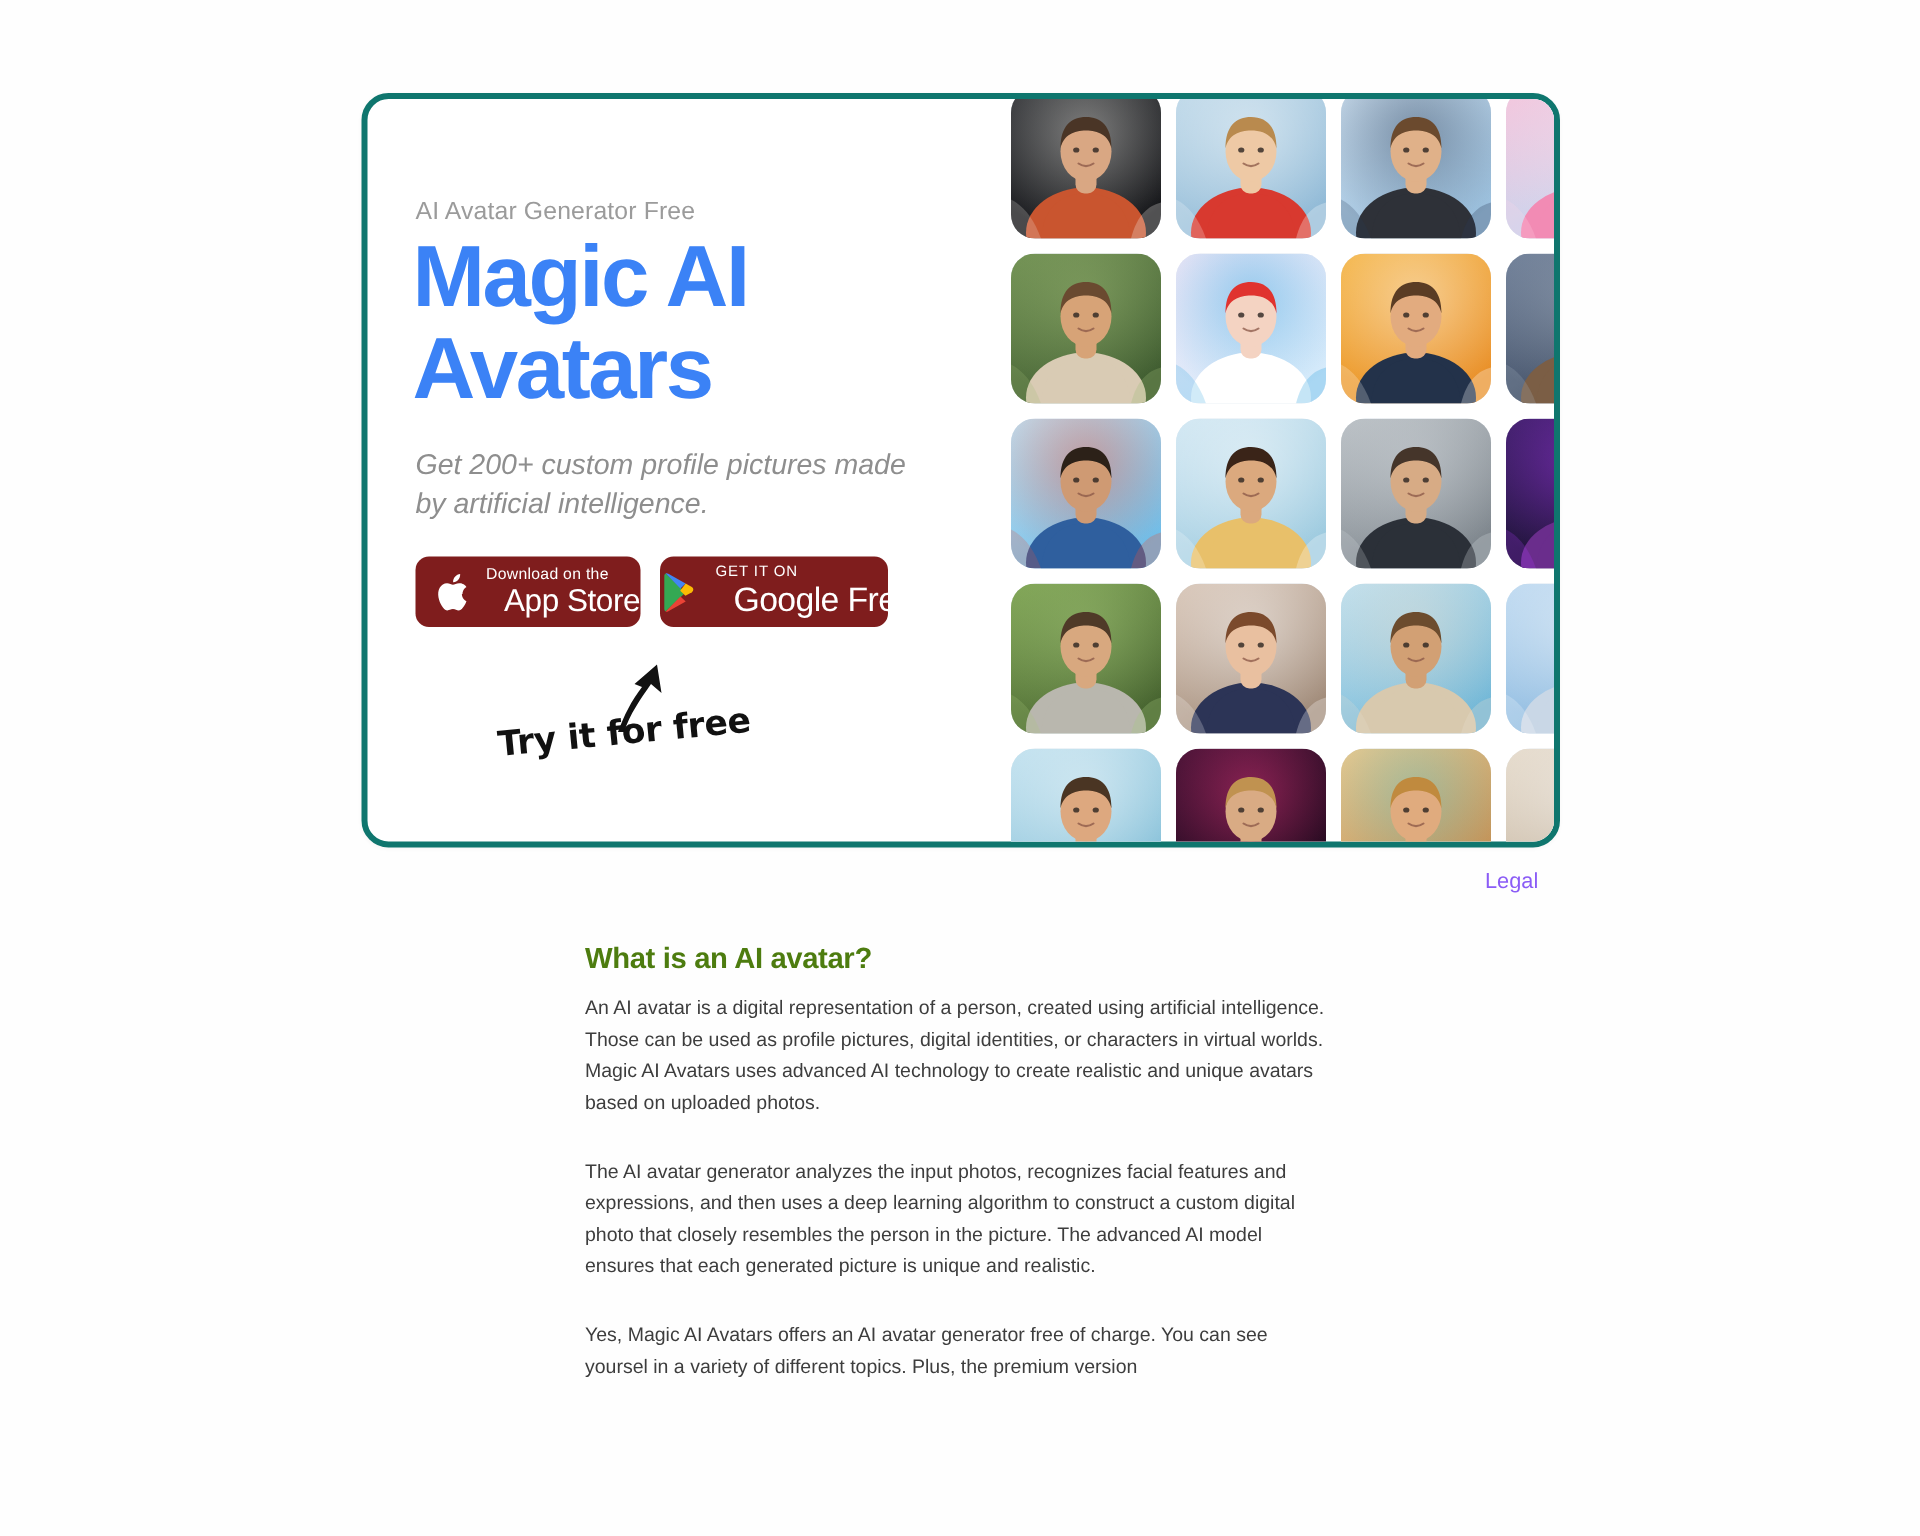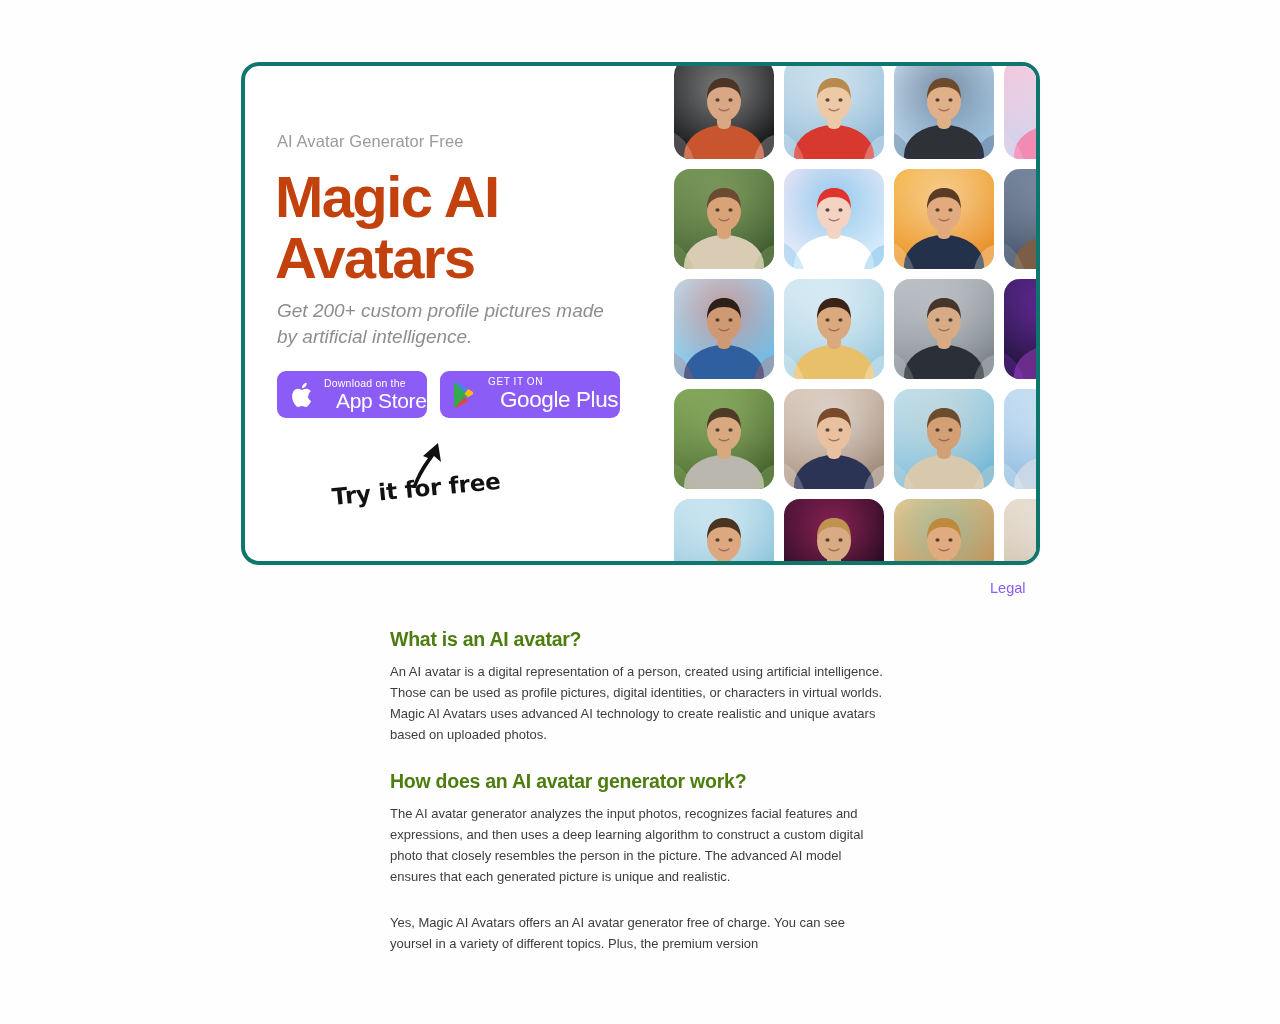"Magic AI Avatars" .hero-title { color: #c2410c -> #3b82f6; top: 100px -> 88px }
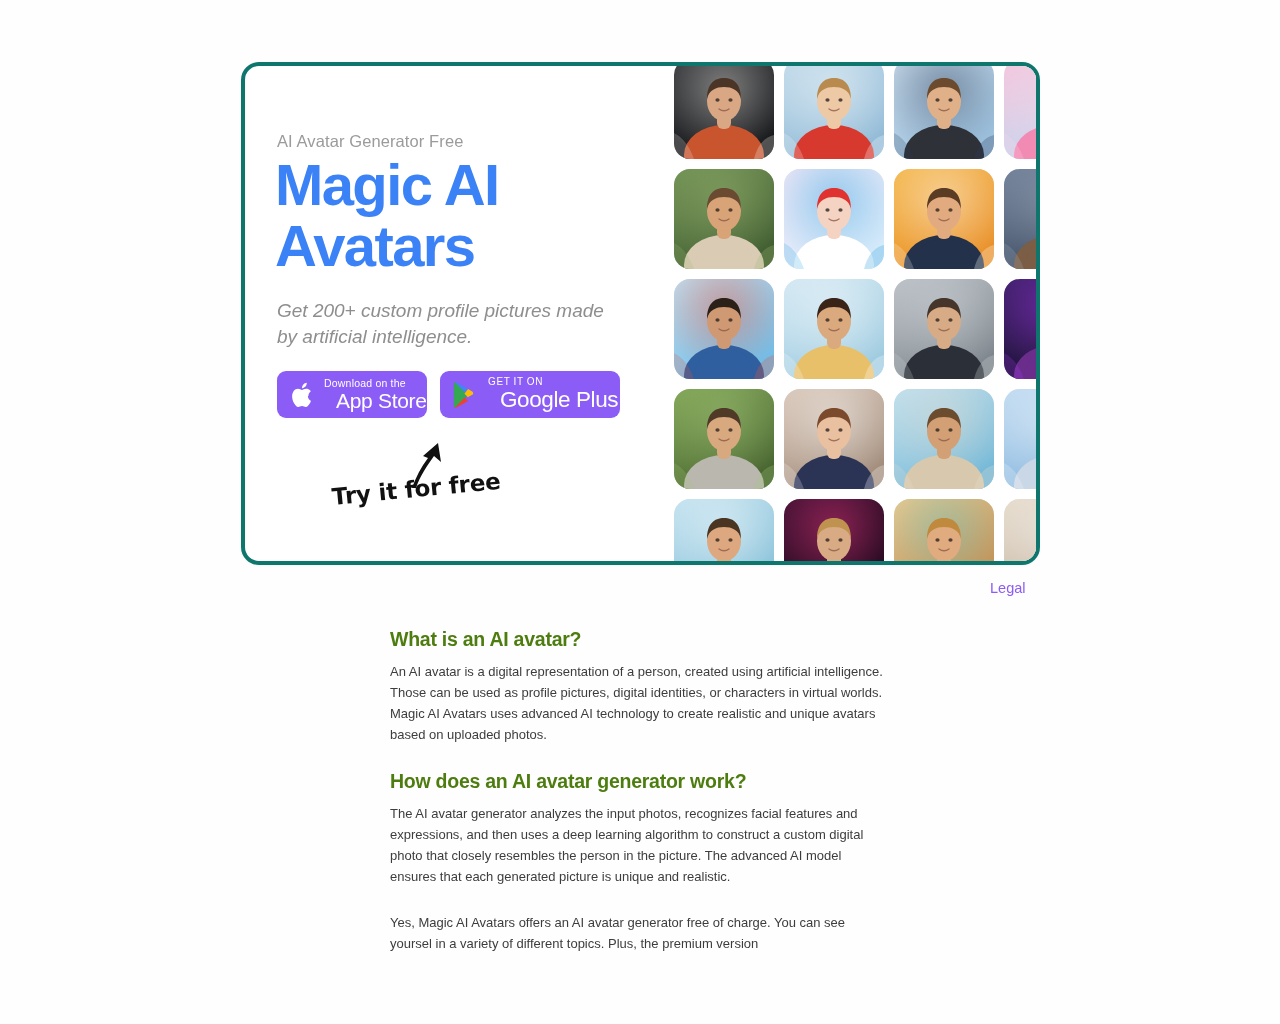"Download on the" .badge { background: #8b5cf6 -> #7f1d1d }
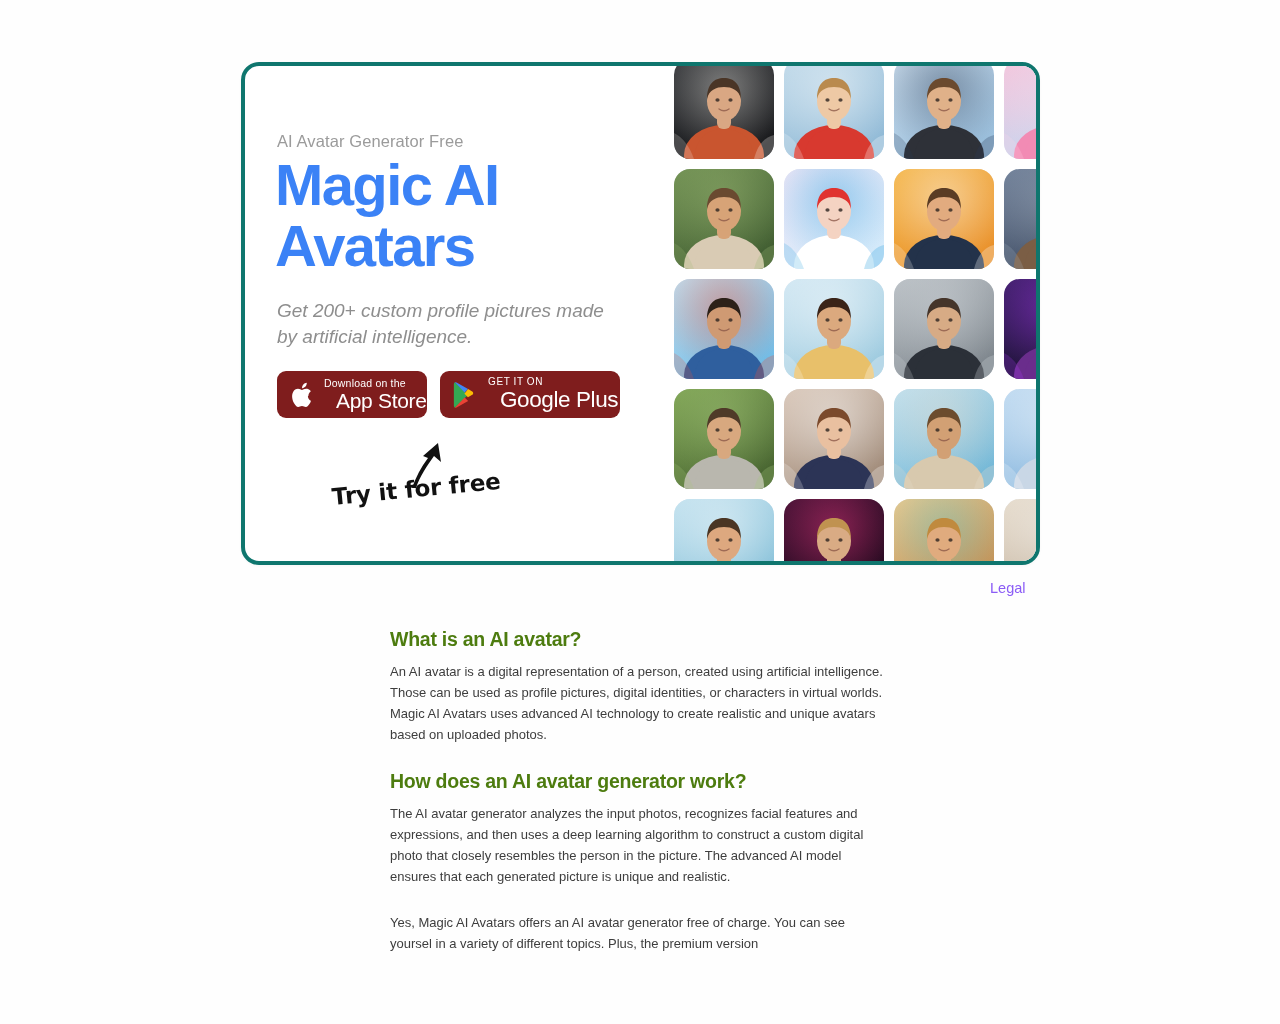"GET IT ON" .badge-google { padding: 0 12px 0 12px -> 0 12px 0 1px; width: 180px -> 152px }
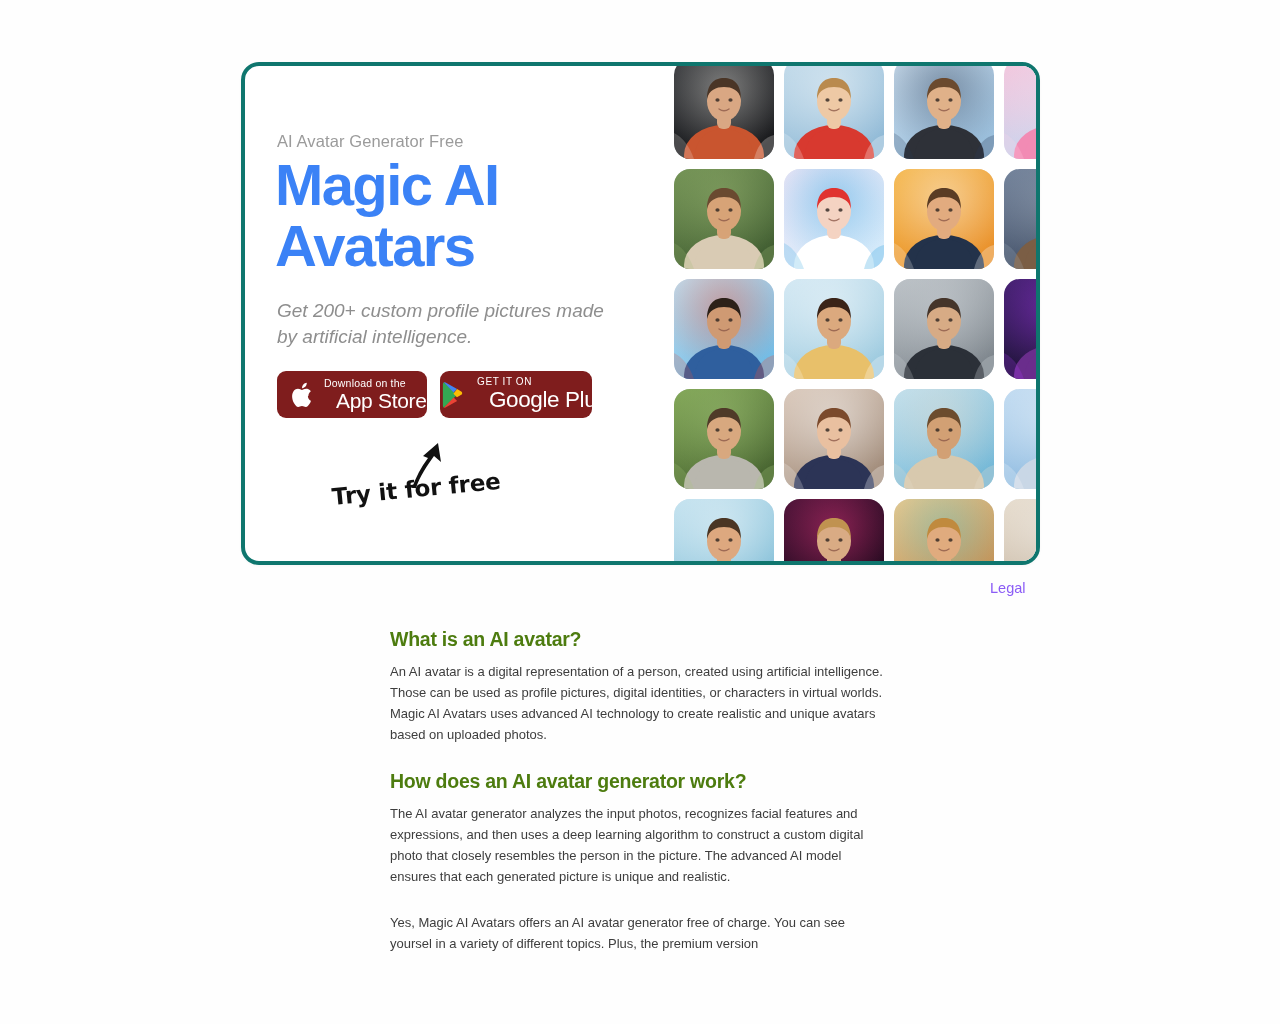"Google Plus" span.badge-big { text: Plus -> Free }
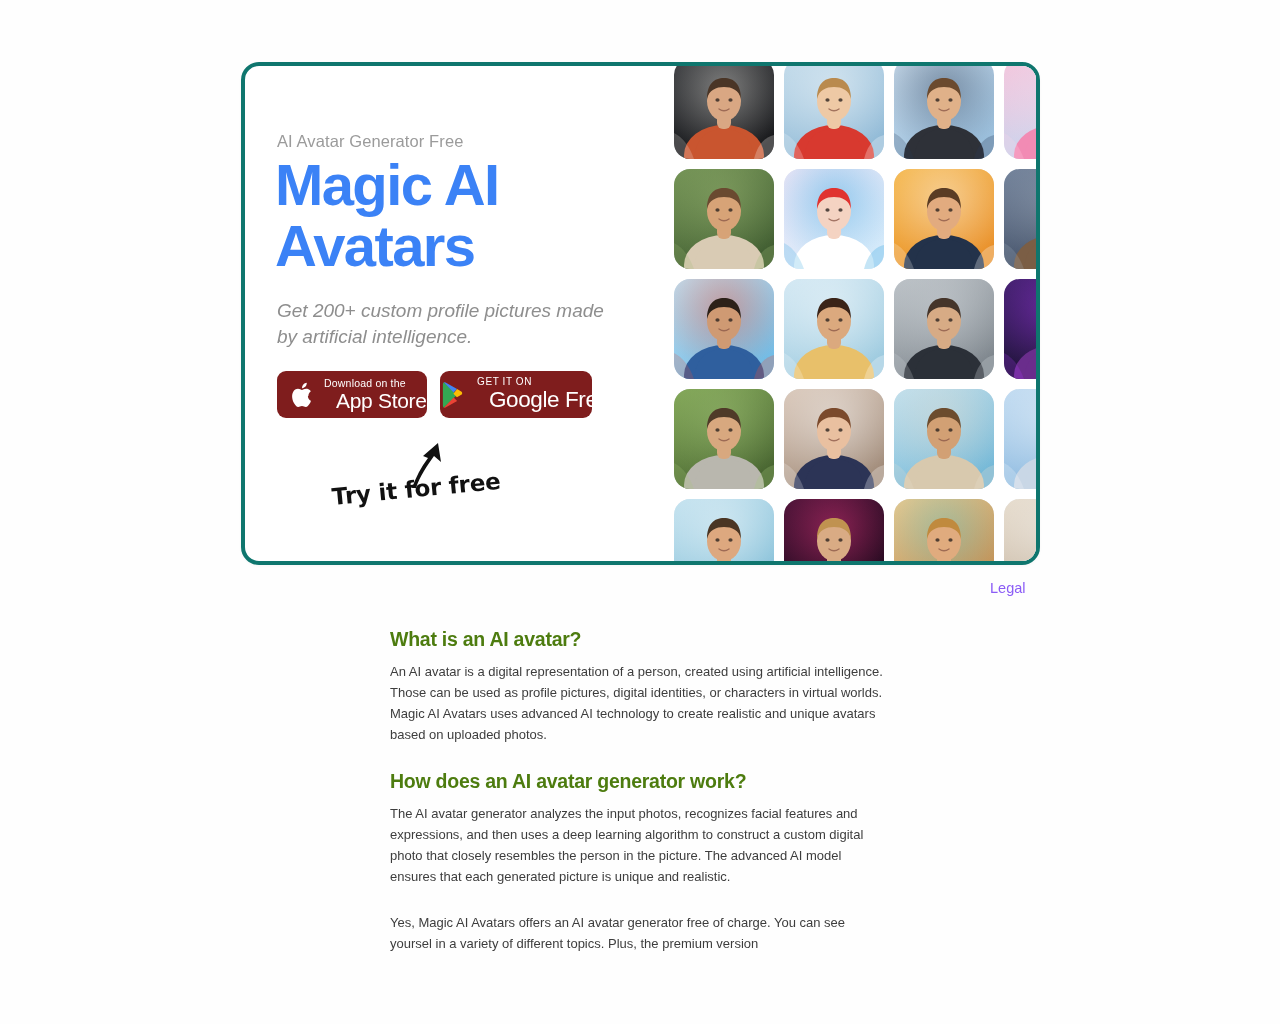"How does an AI avatar" div.faq-q { html: <div>How does an AI avatar generator work?</div> -> none }
